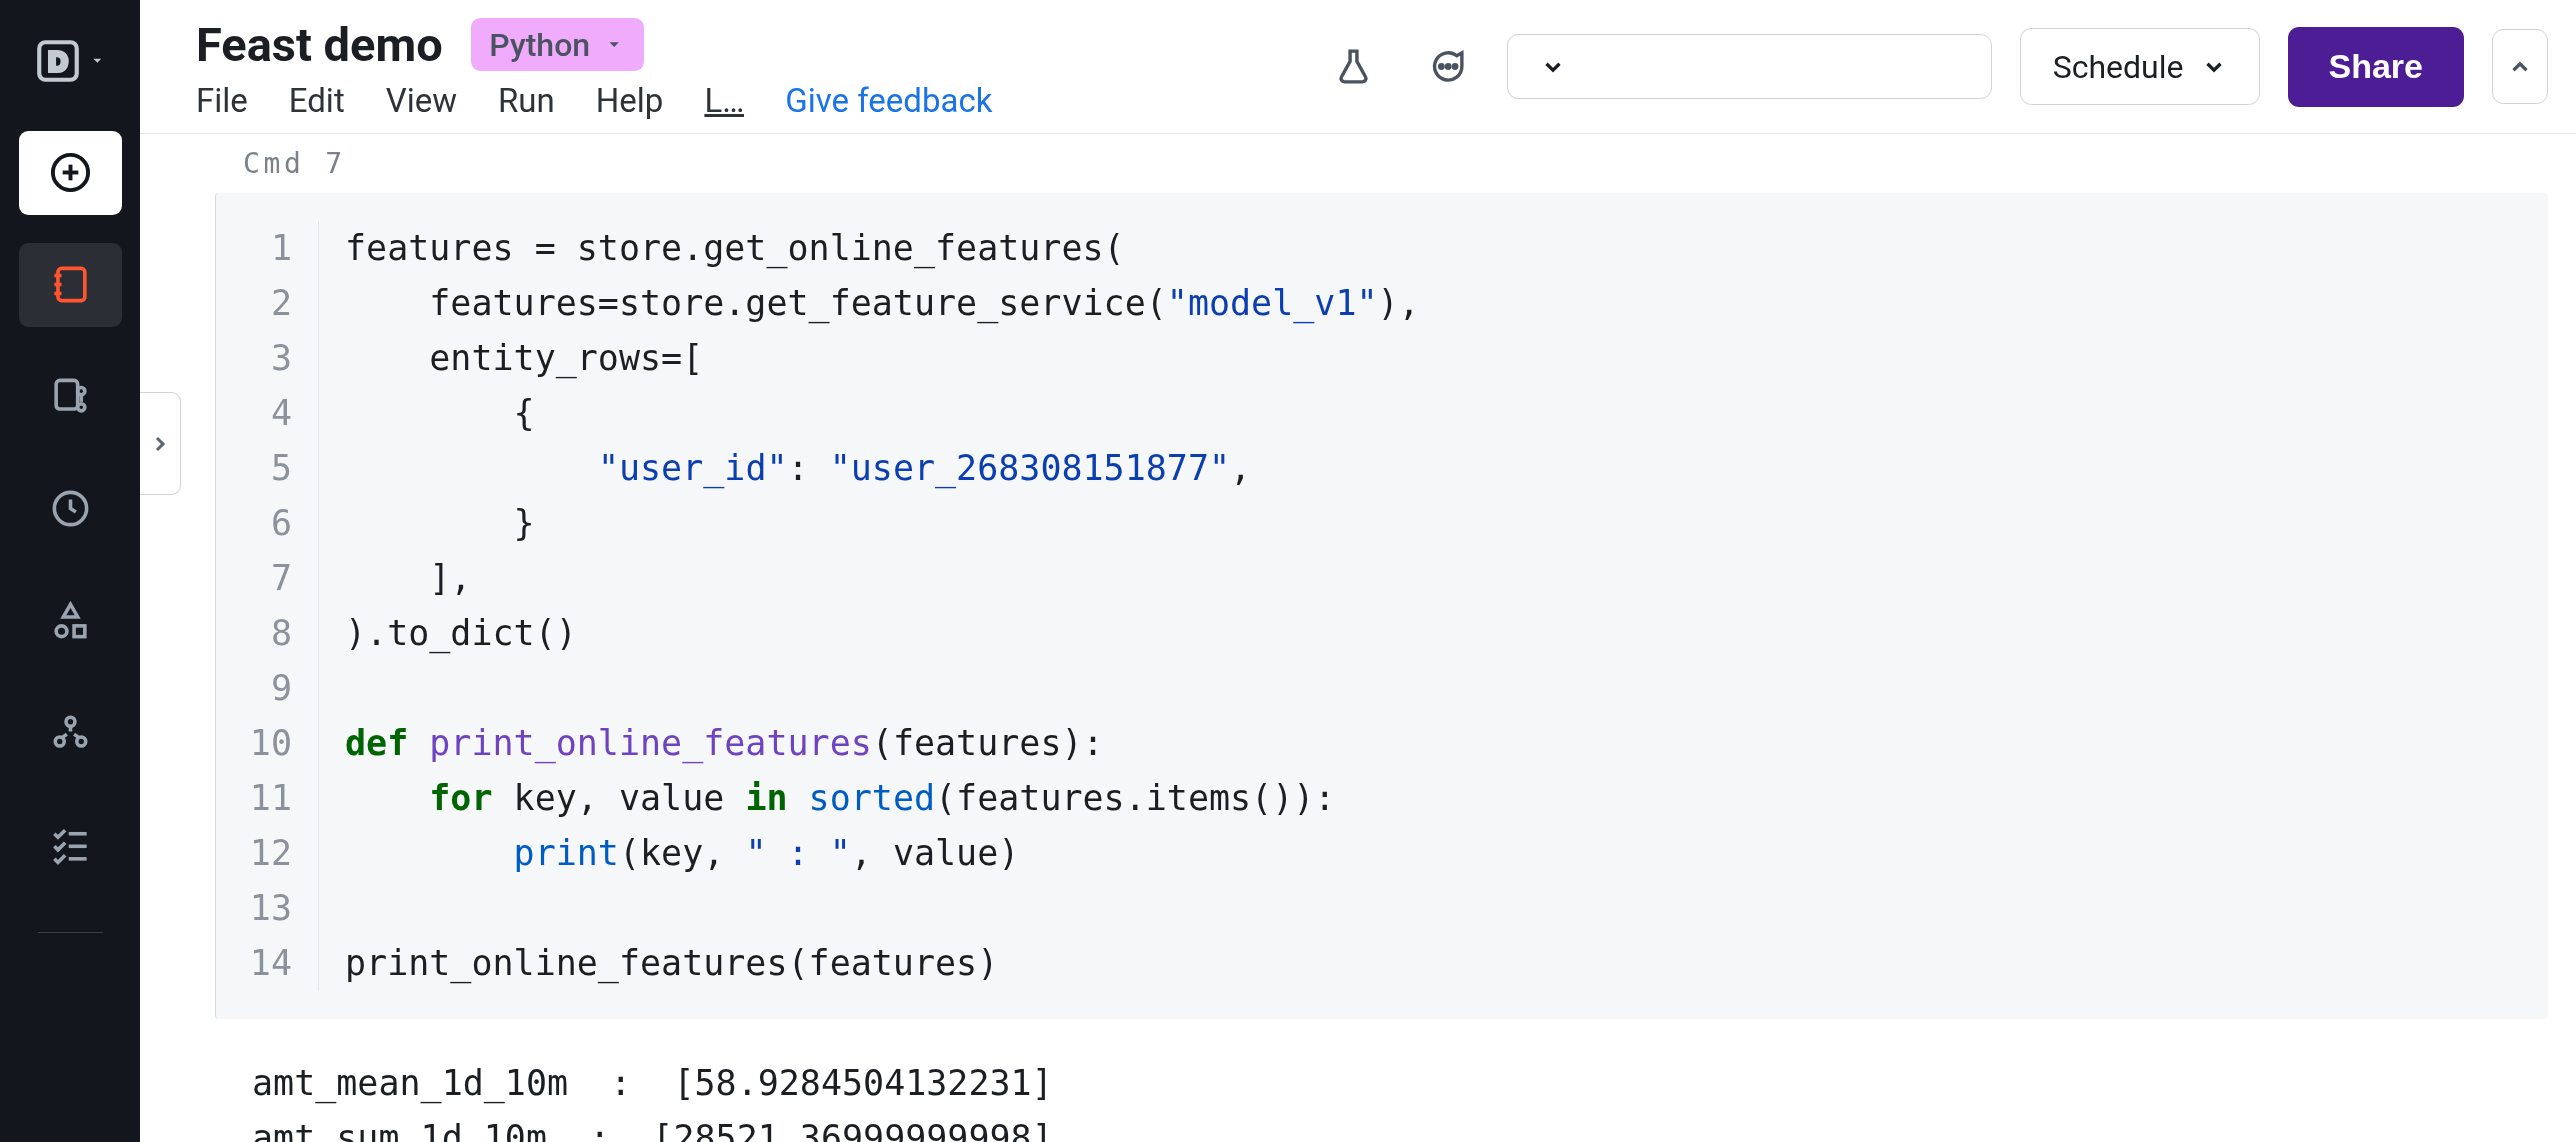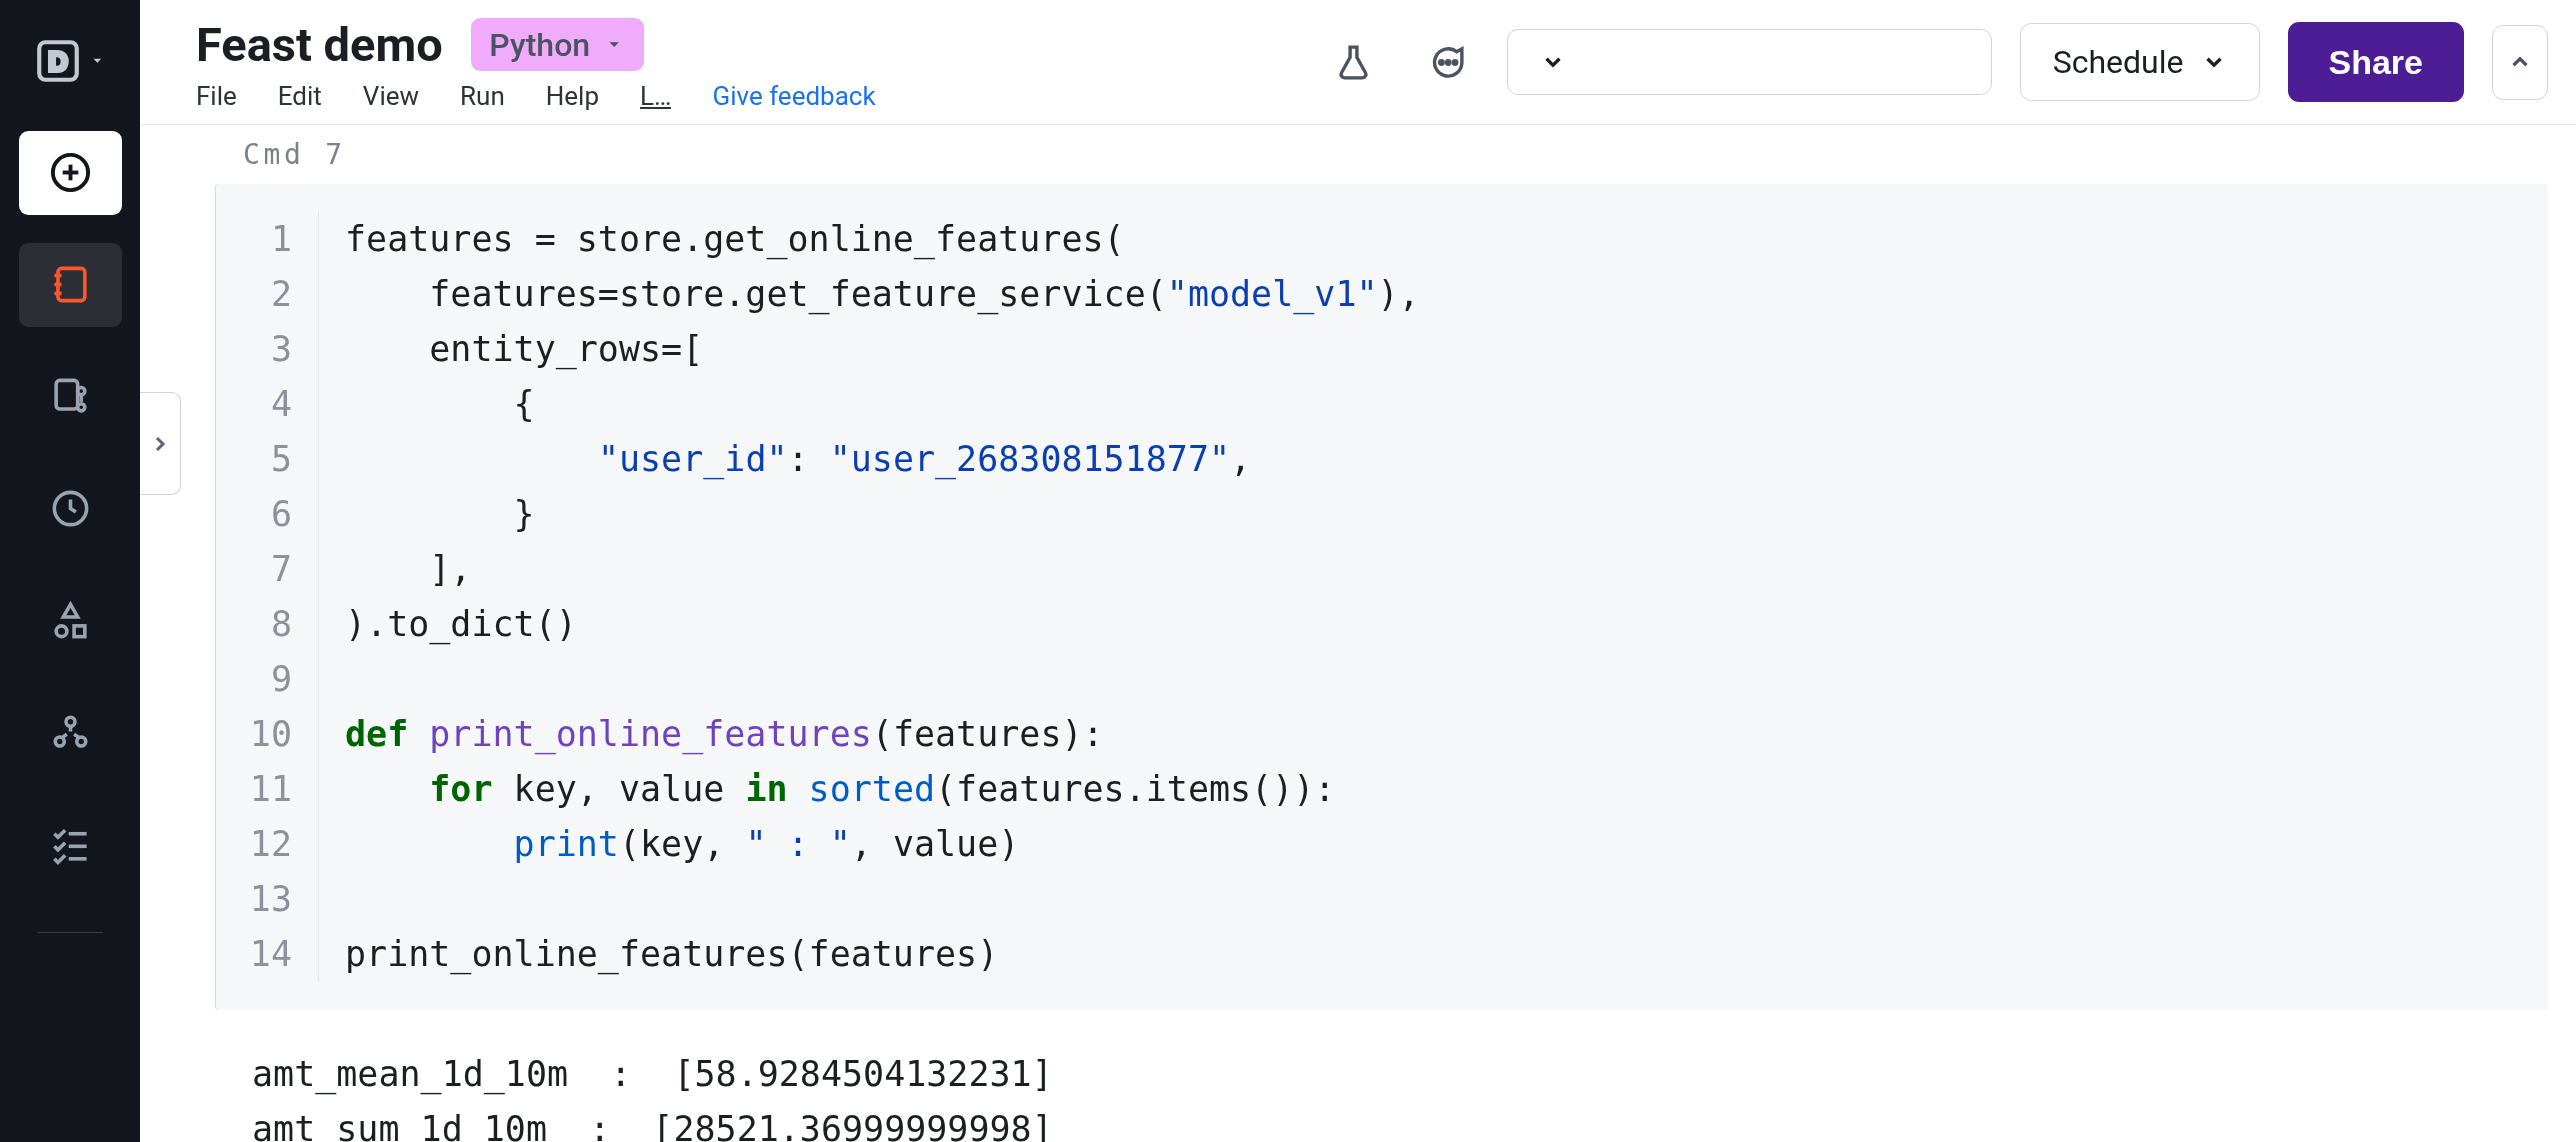"File" .header-row2 { font-size: 26px -> 33px }
